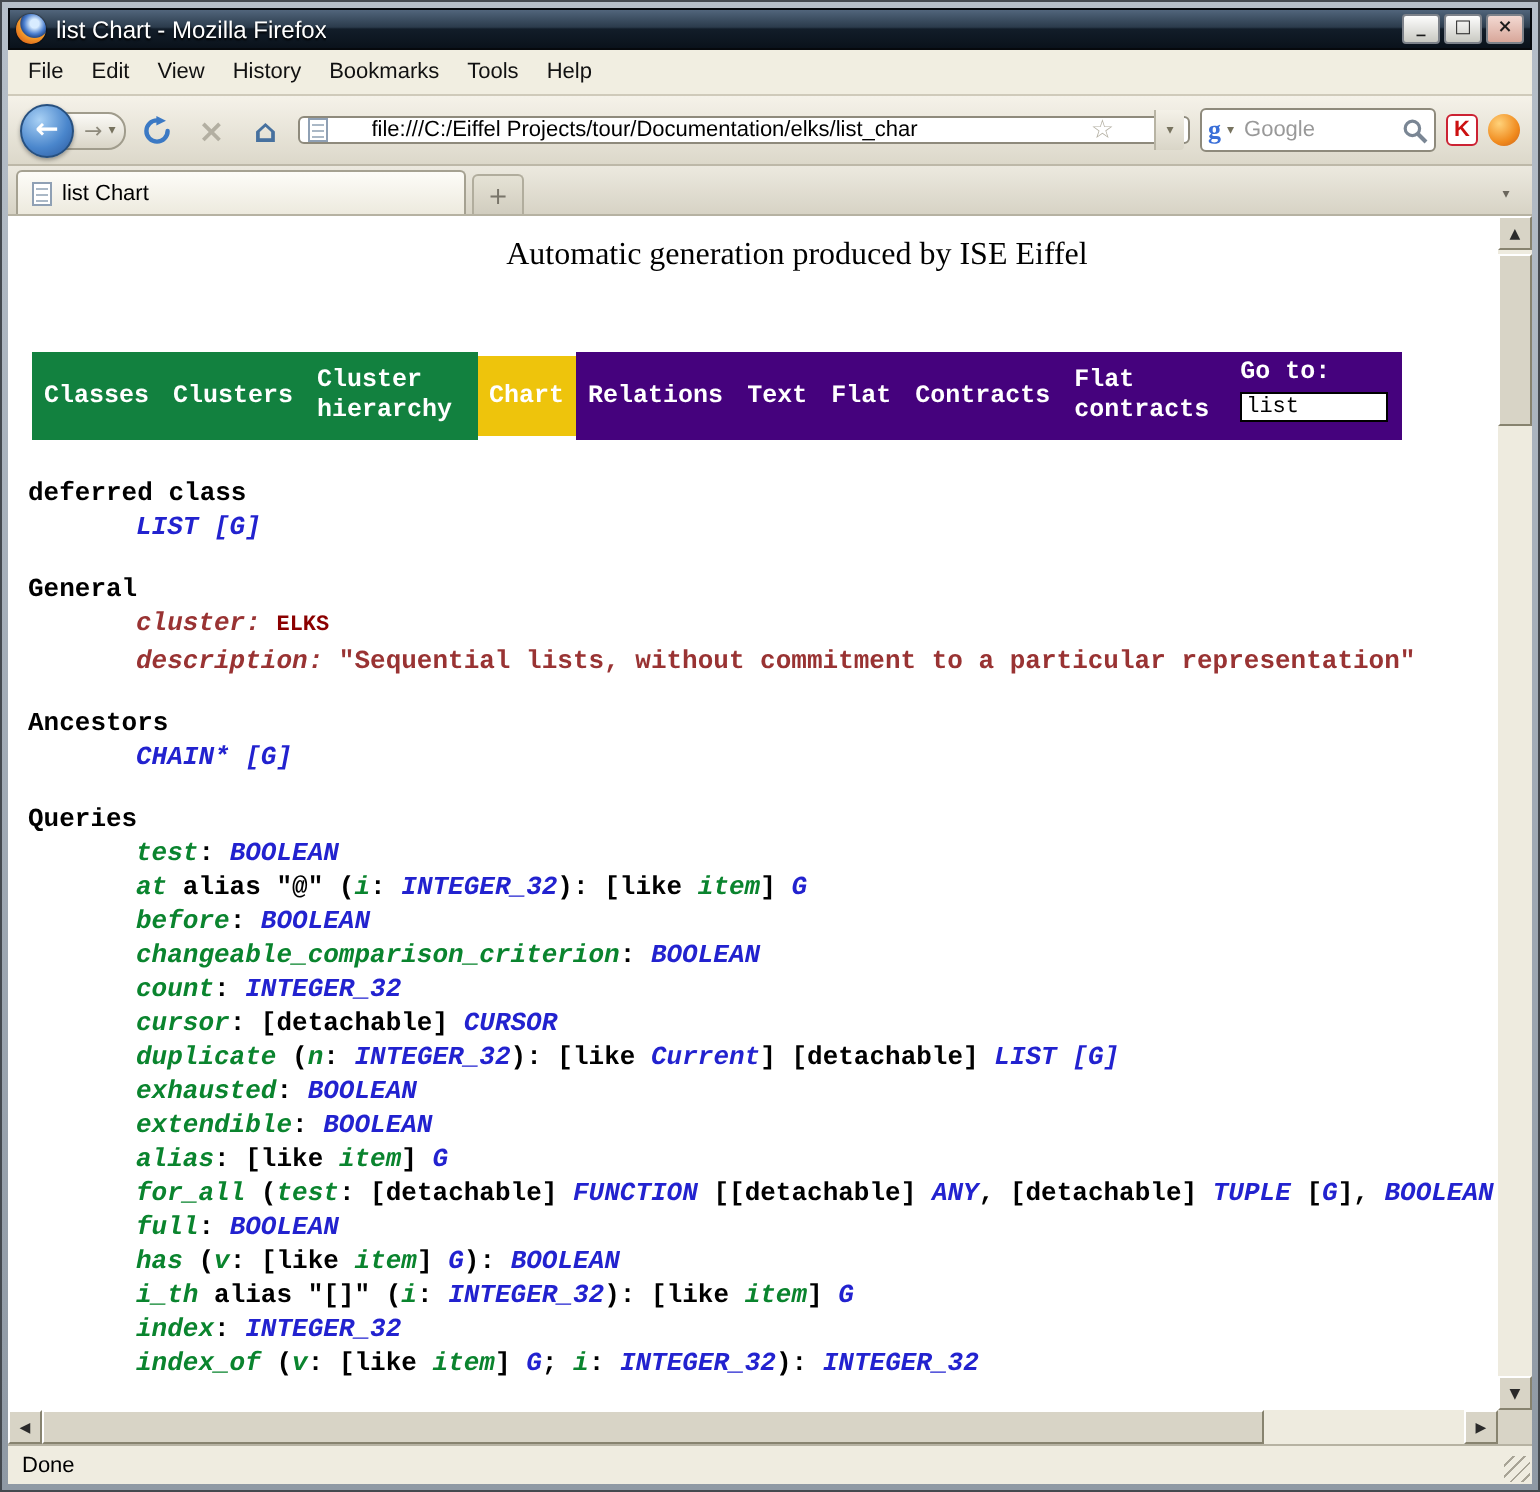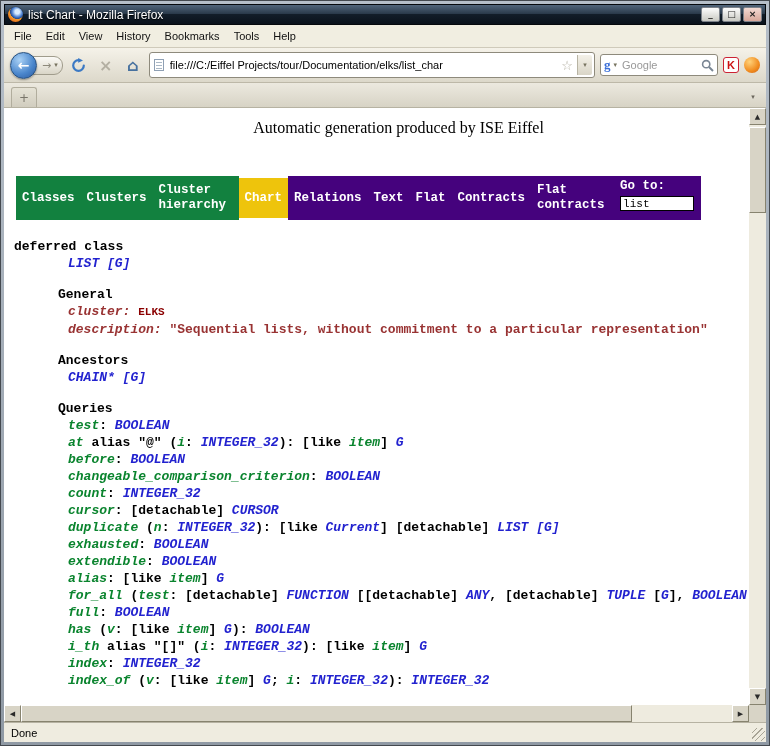"file:///C:/Eiffel" .urlbar { gap: 4px -> 20px; height: 26px -> 14px }
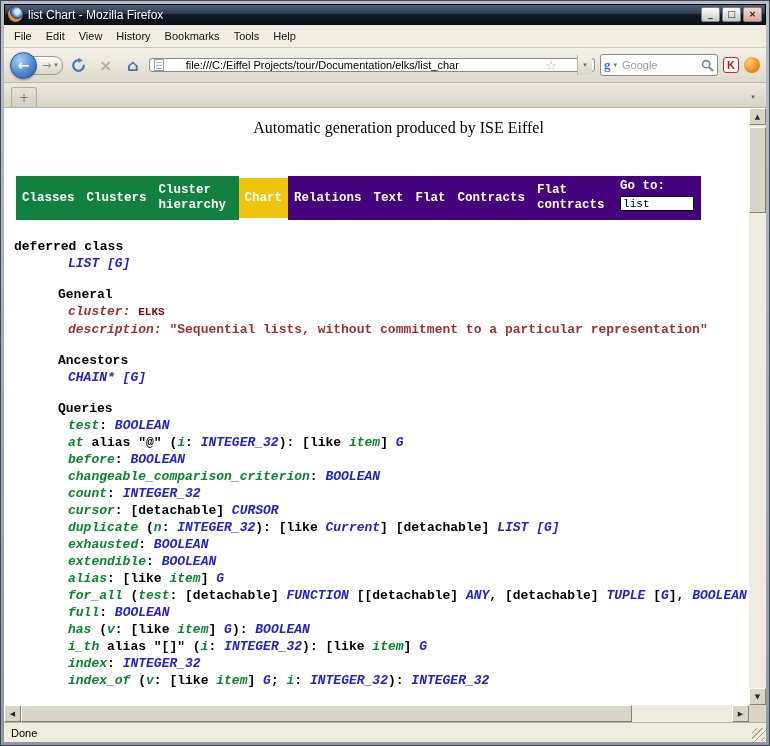"list Chart" div.tab { html: none -> <div> <span> <i></i> <i></i> <i></i> </span> <span>list Chart</span> </div> }
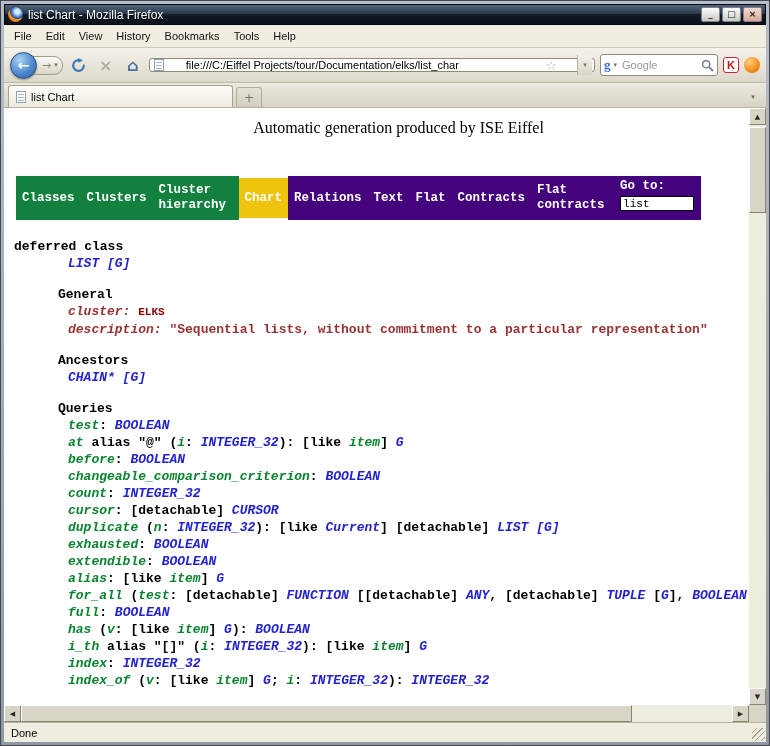"General" .code-line.gap { margin-left: 44px -> none }
